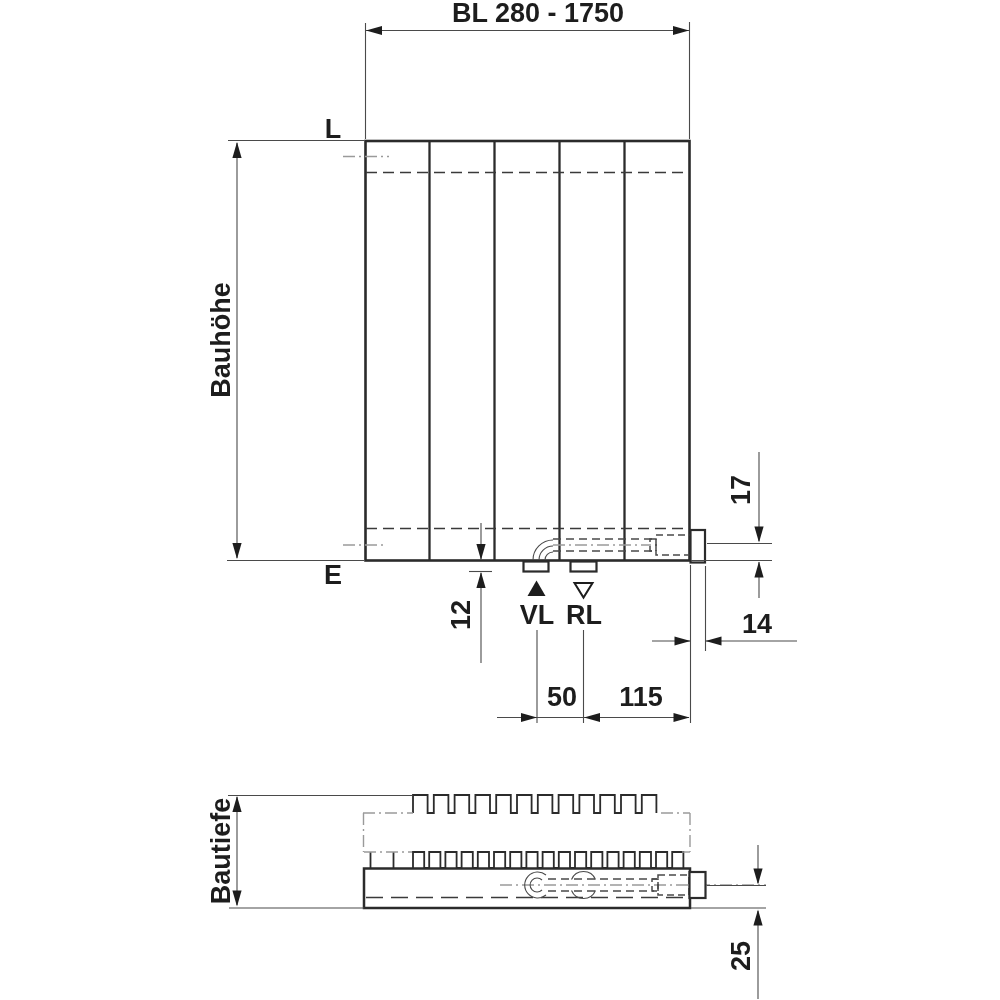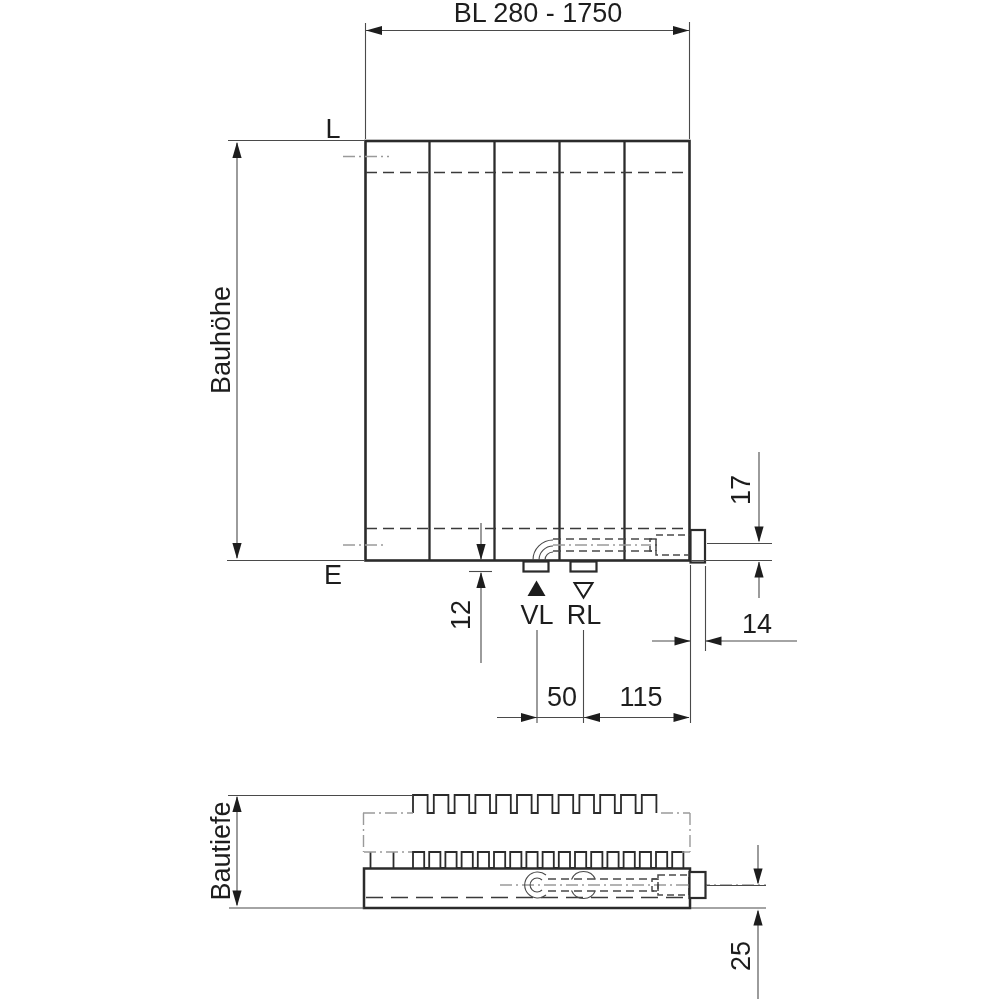"BL 280 - 1750" .stage { font-weight: none -> bold }
